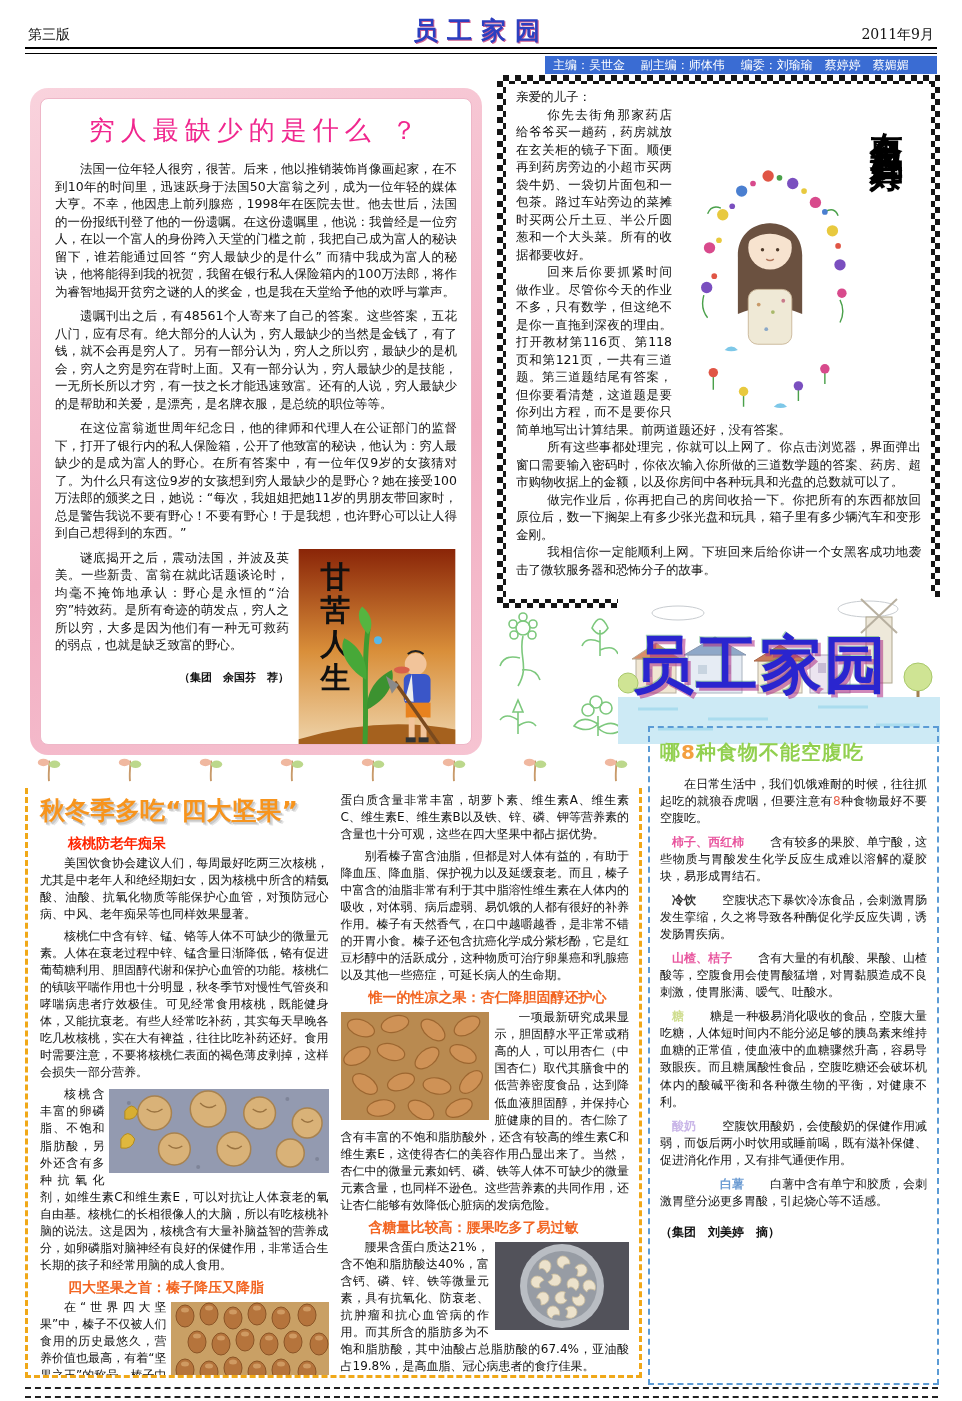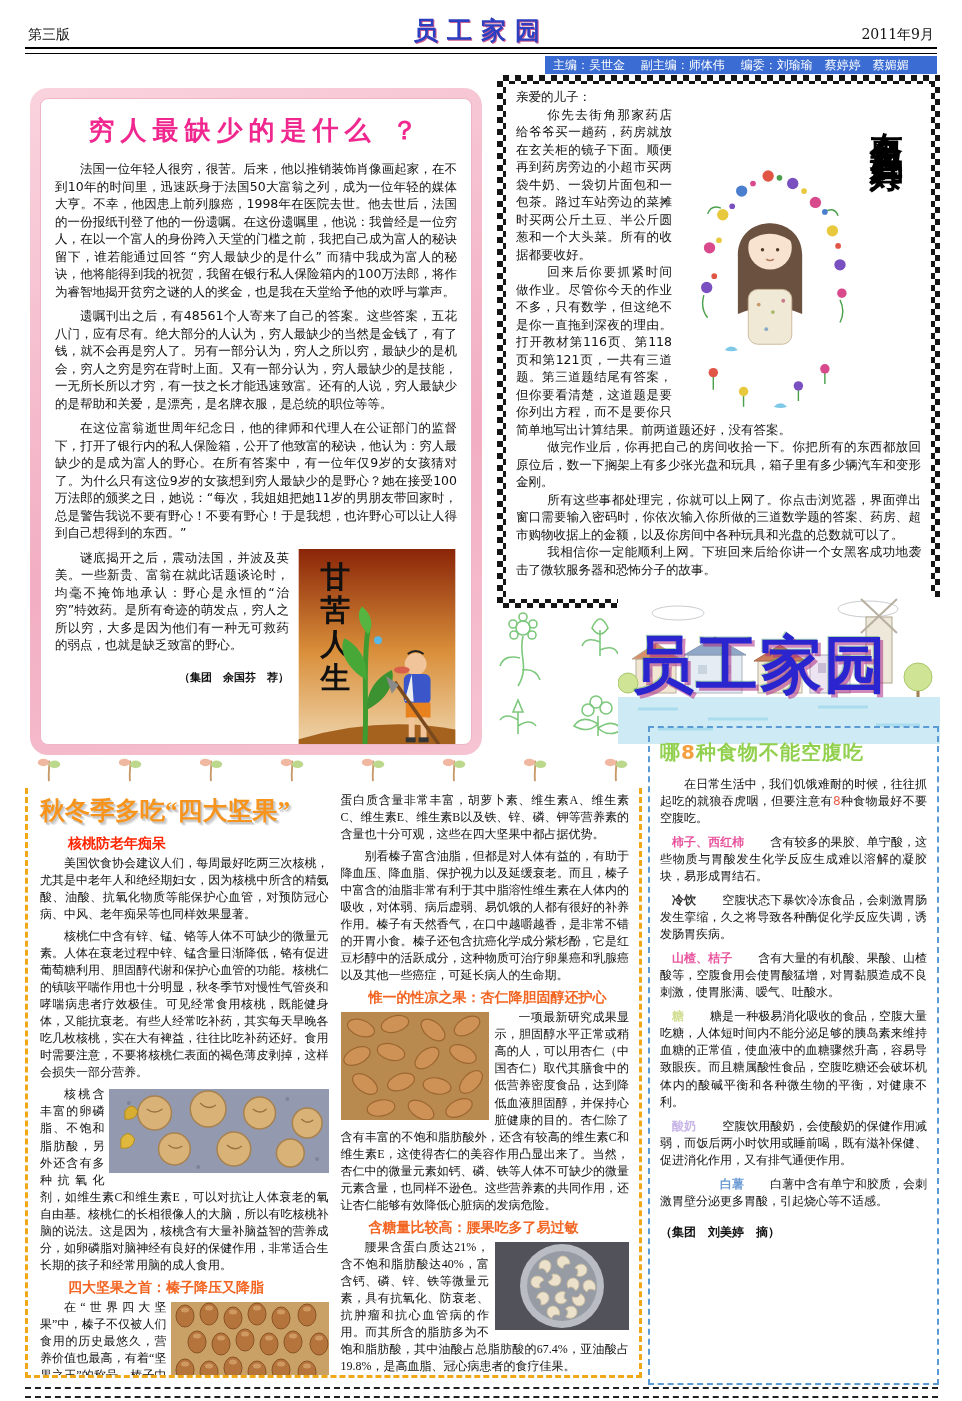"穷人最缺少的是什么 ？" .poor-title { font-weight: bold -> normal }
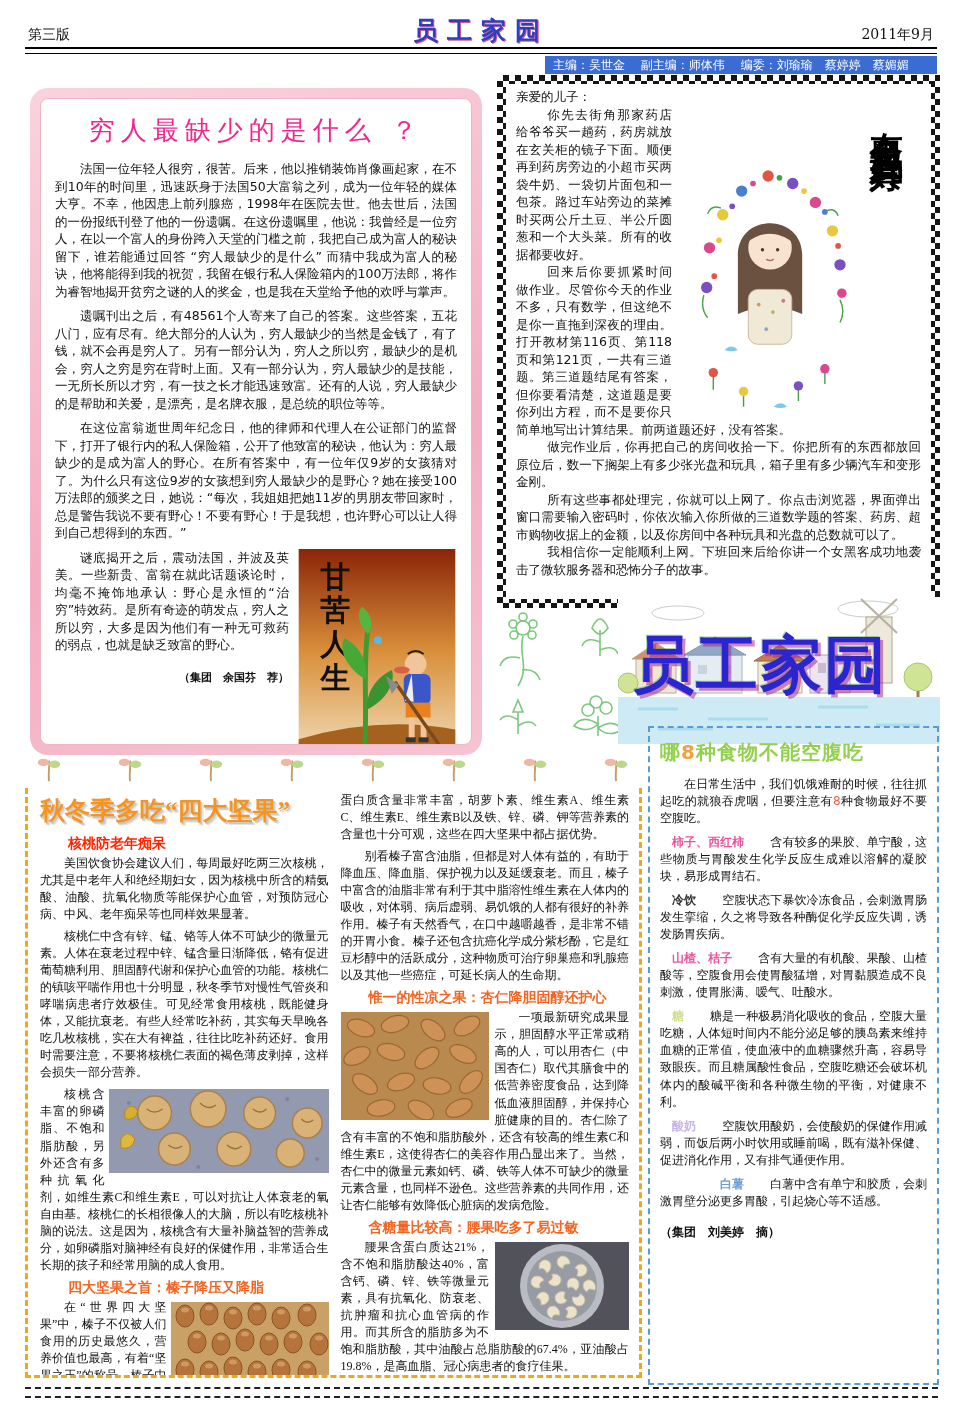"做完作业后，你再把自己的房间收拾一下。你把所有的东西都放回原位后，数一下搁架上有" p.lp { order: before "所有这些事都处理完，你就可以上网了。你点击浏览器，界面弹出窗口需要输入密码时，你" -> after "所有这些事都处理完，你就可以上网了。你点击浏览器，界面弹出窗口需要输入密码时，你" }
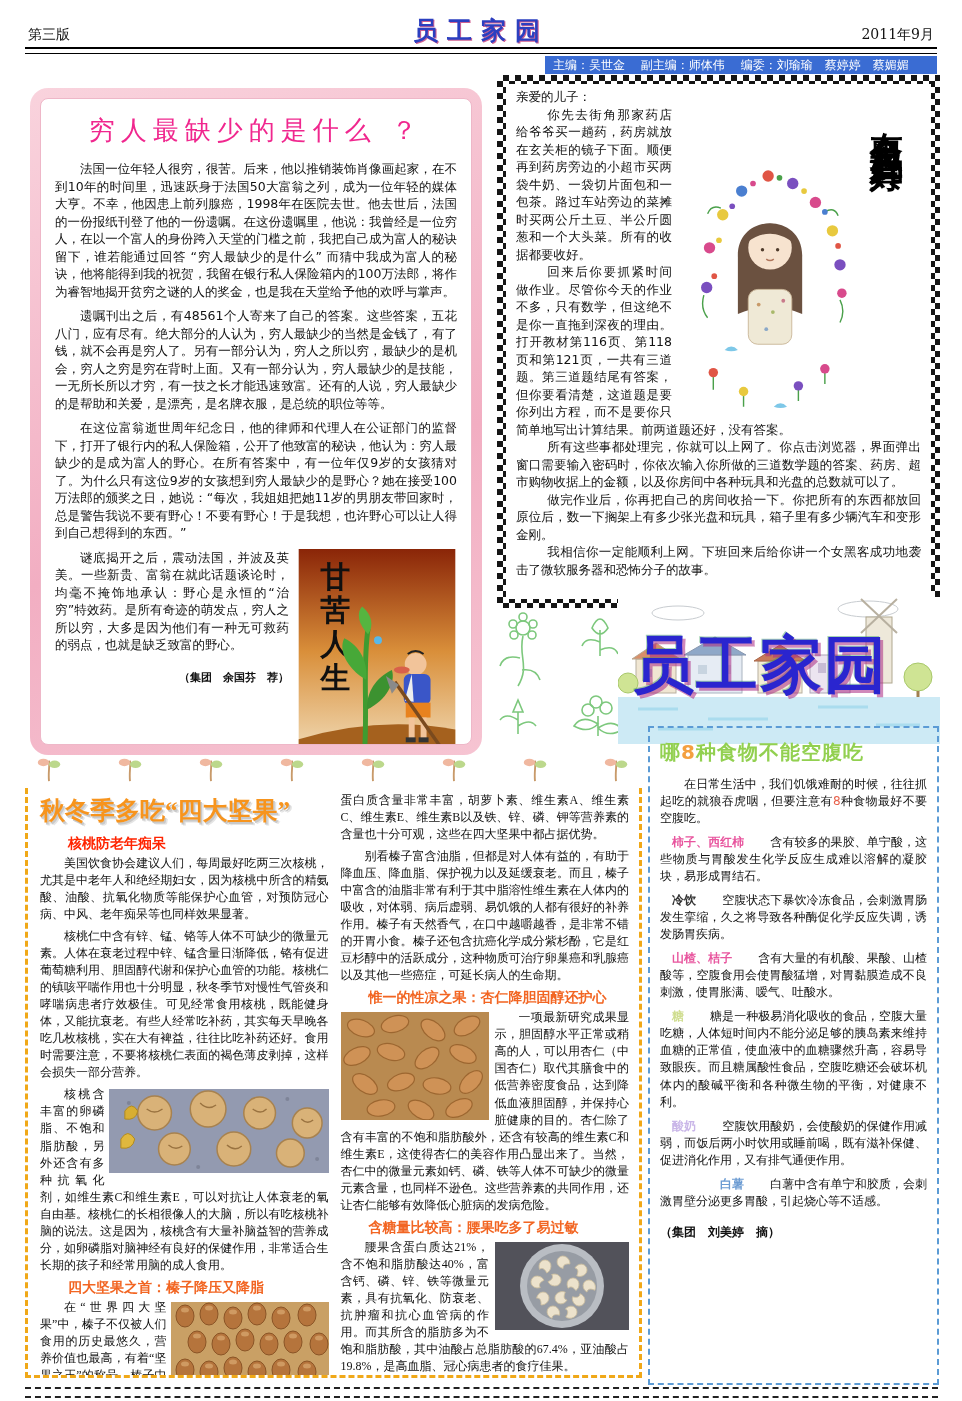"秋冬季多吃“四大坚果”" .ncol { font-family: Liberation Serif, serif -> none }
